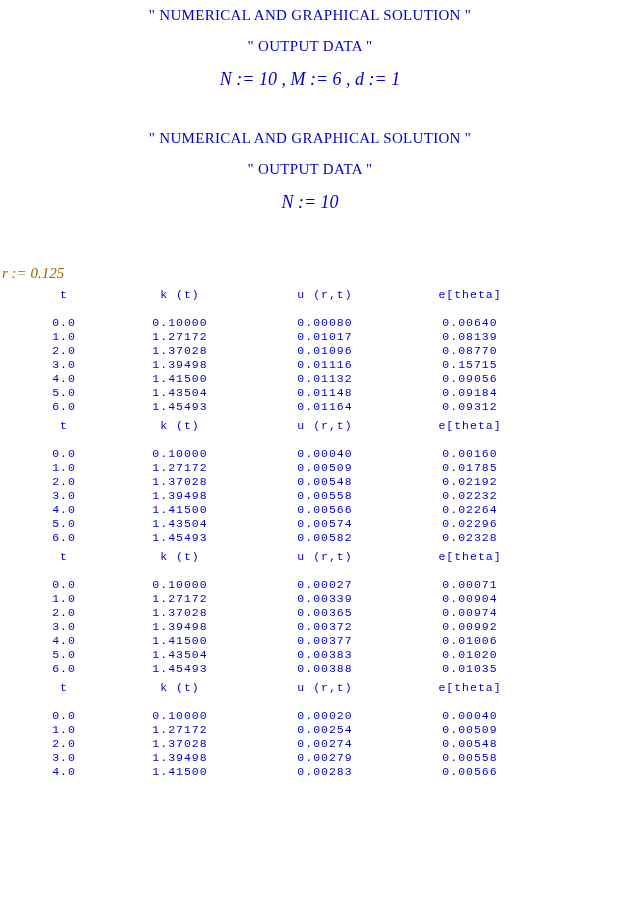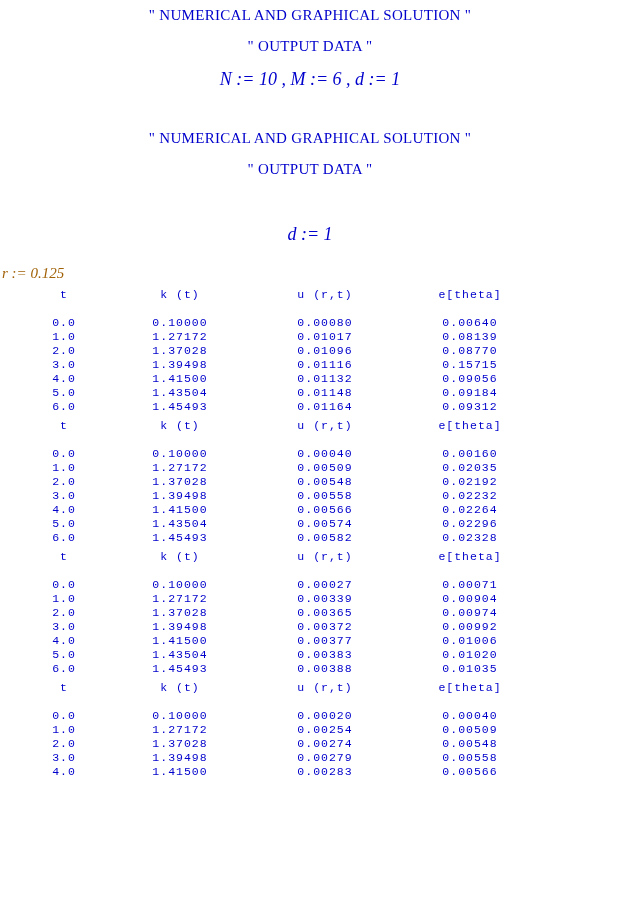"N := 10" div.center-line { html: none -> <div>N := 10</div> }
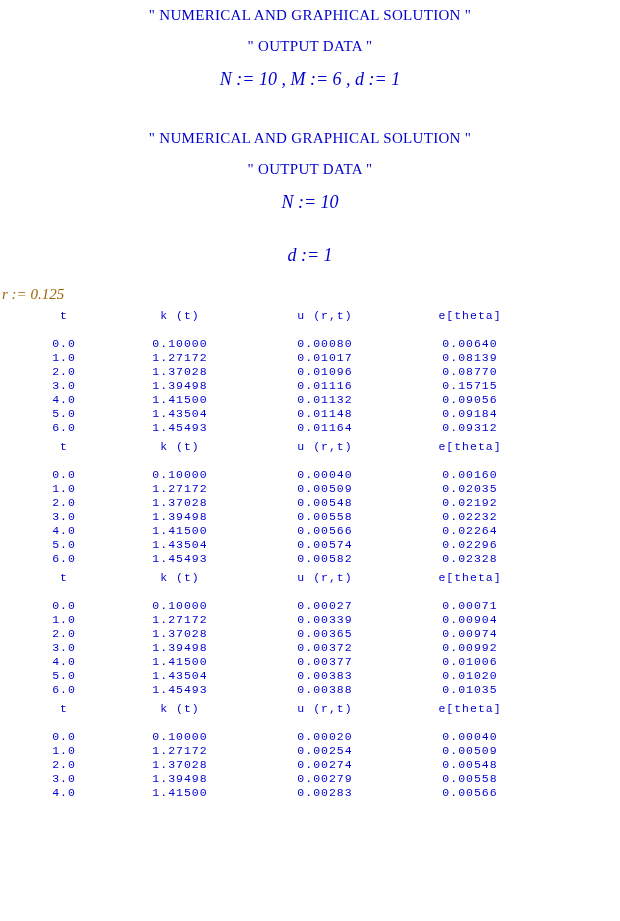"d := 1" div.center-line { html: <div>d := 1</div> -> none }
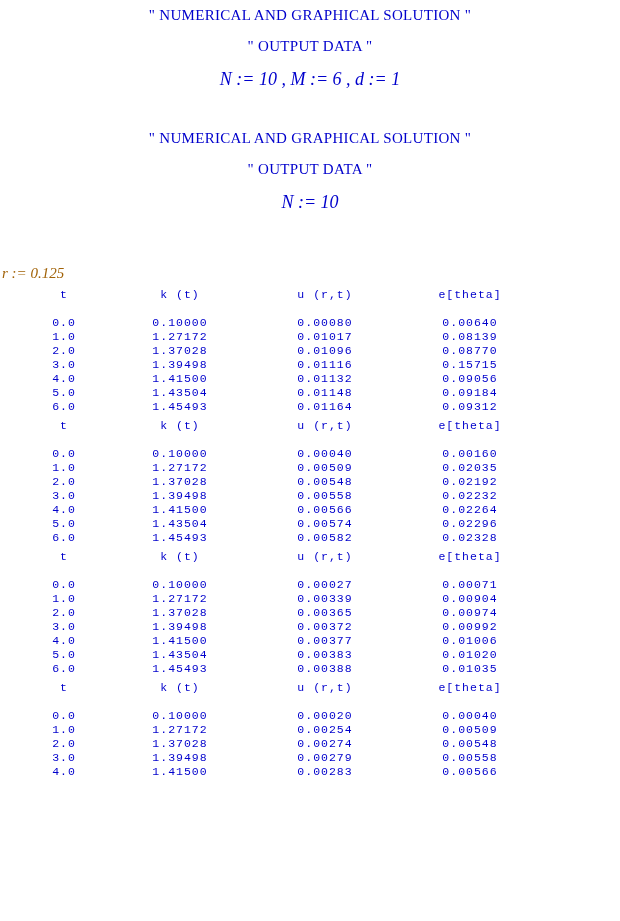"0.02035" td.c3 { text: 0.02035 -> 0.01785 }
